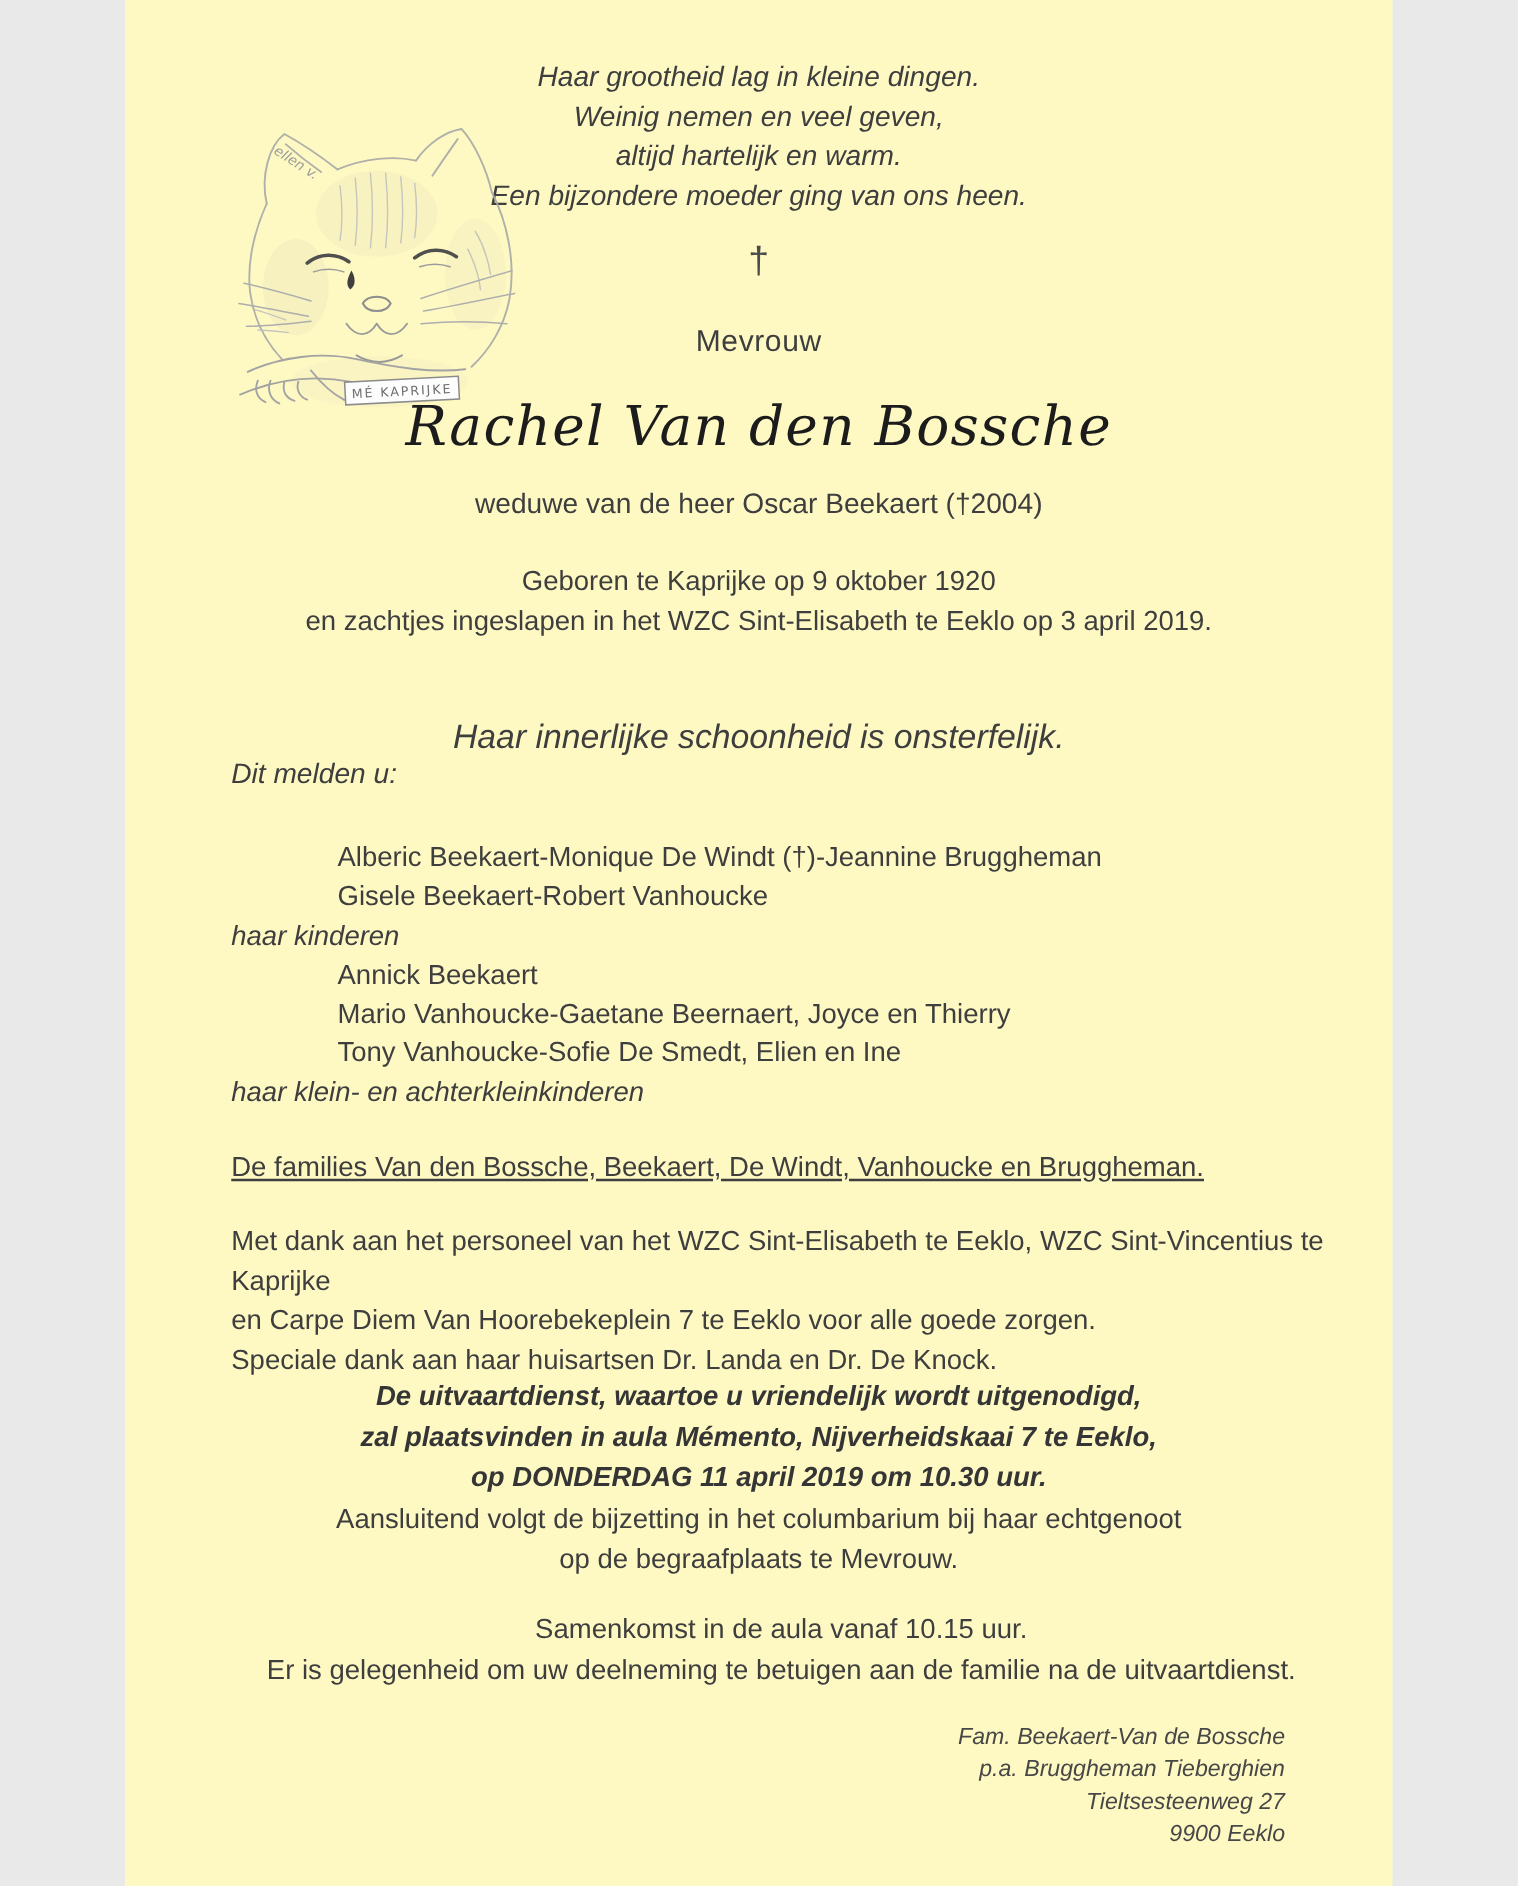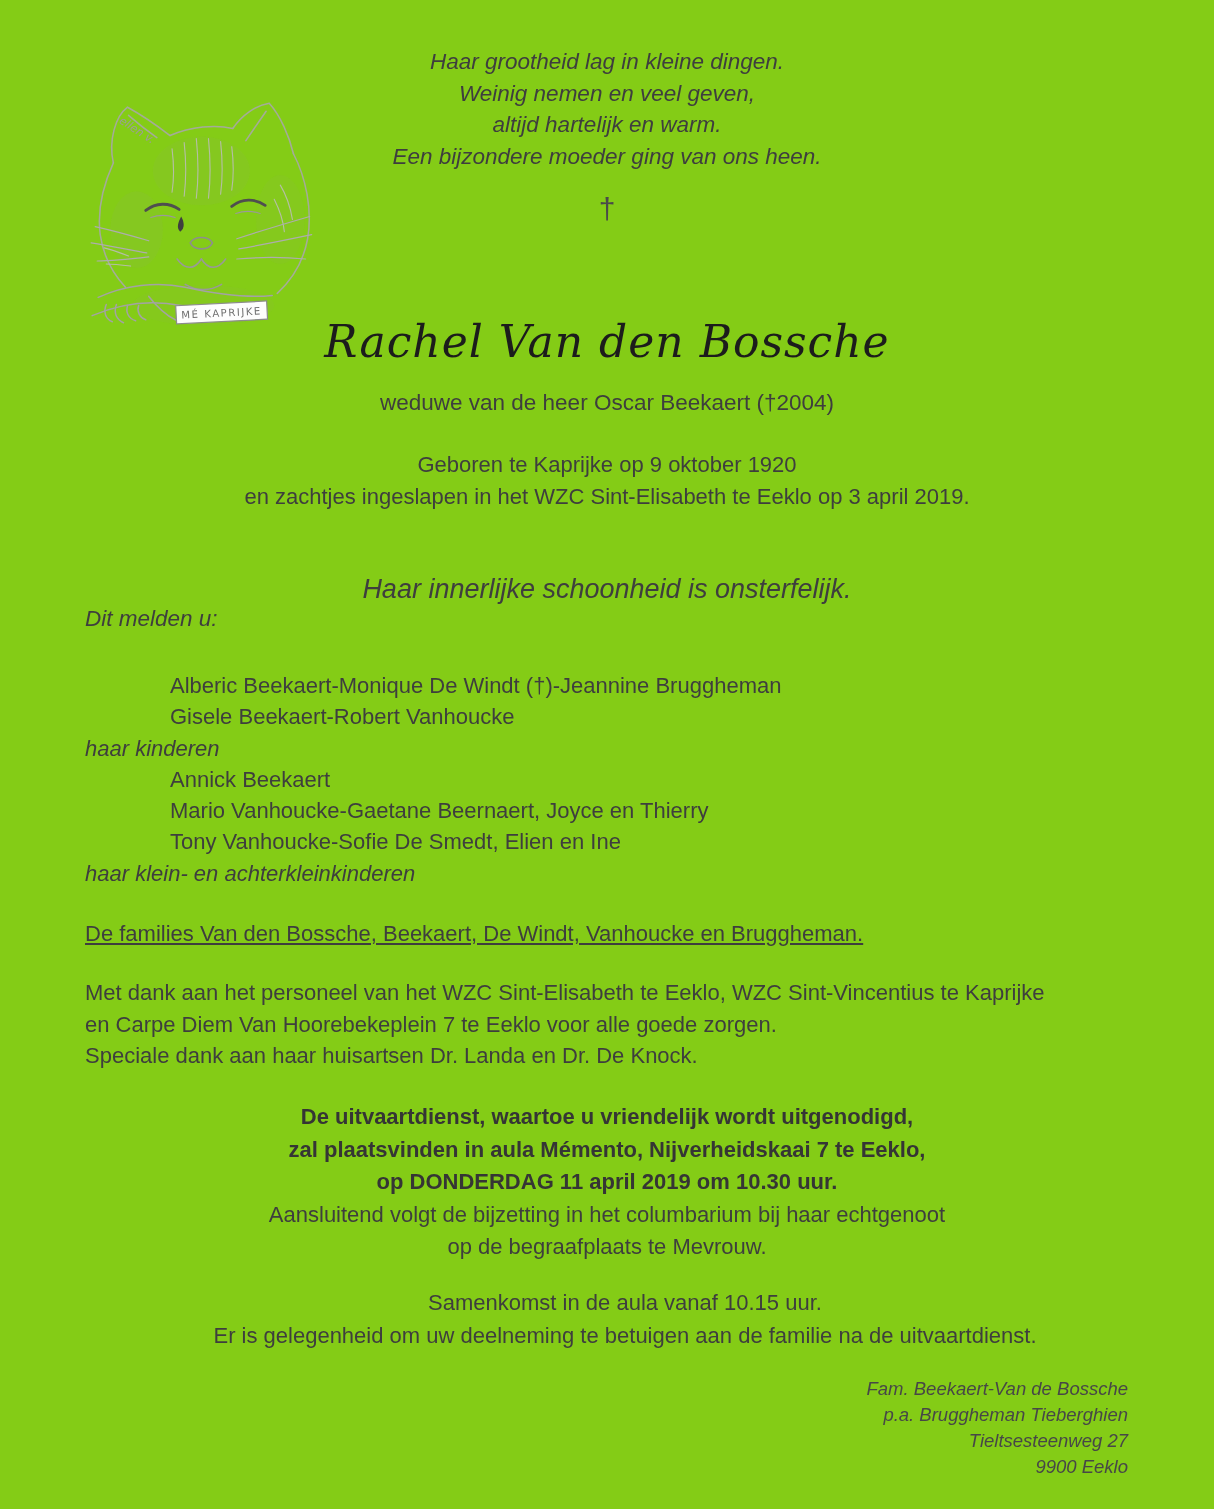"Haar grootheid lag in kleine" .page { background: #84cc16 -> #fef9c3; width: 1214px -> 1014px }
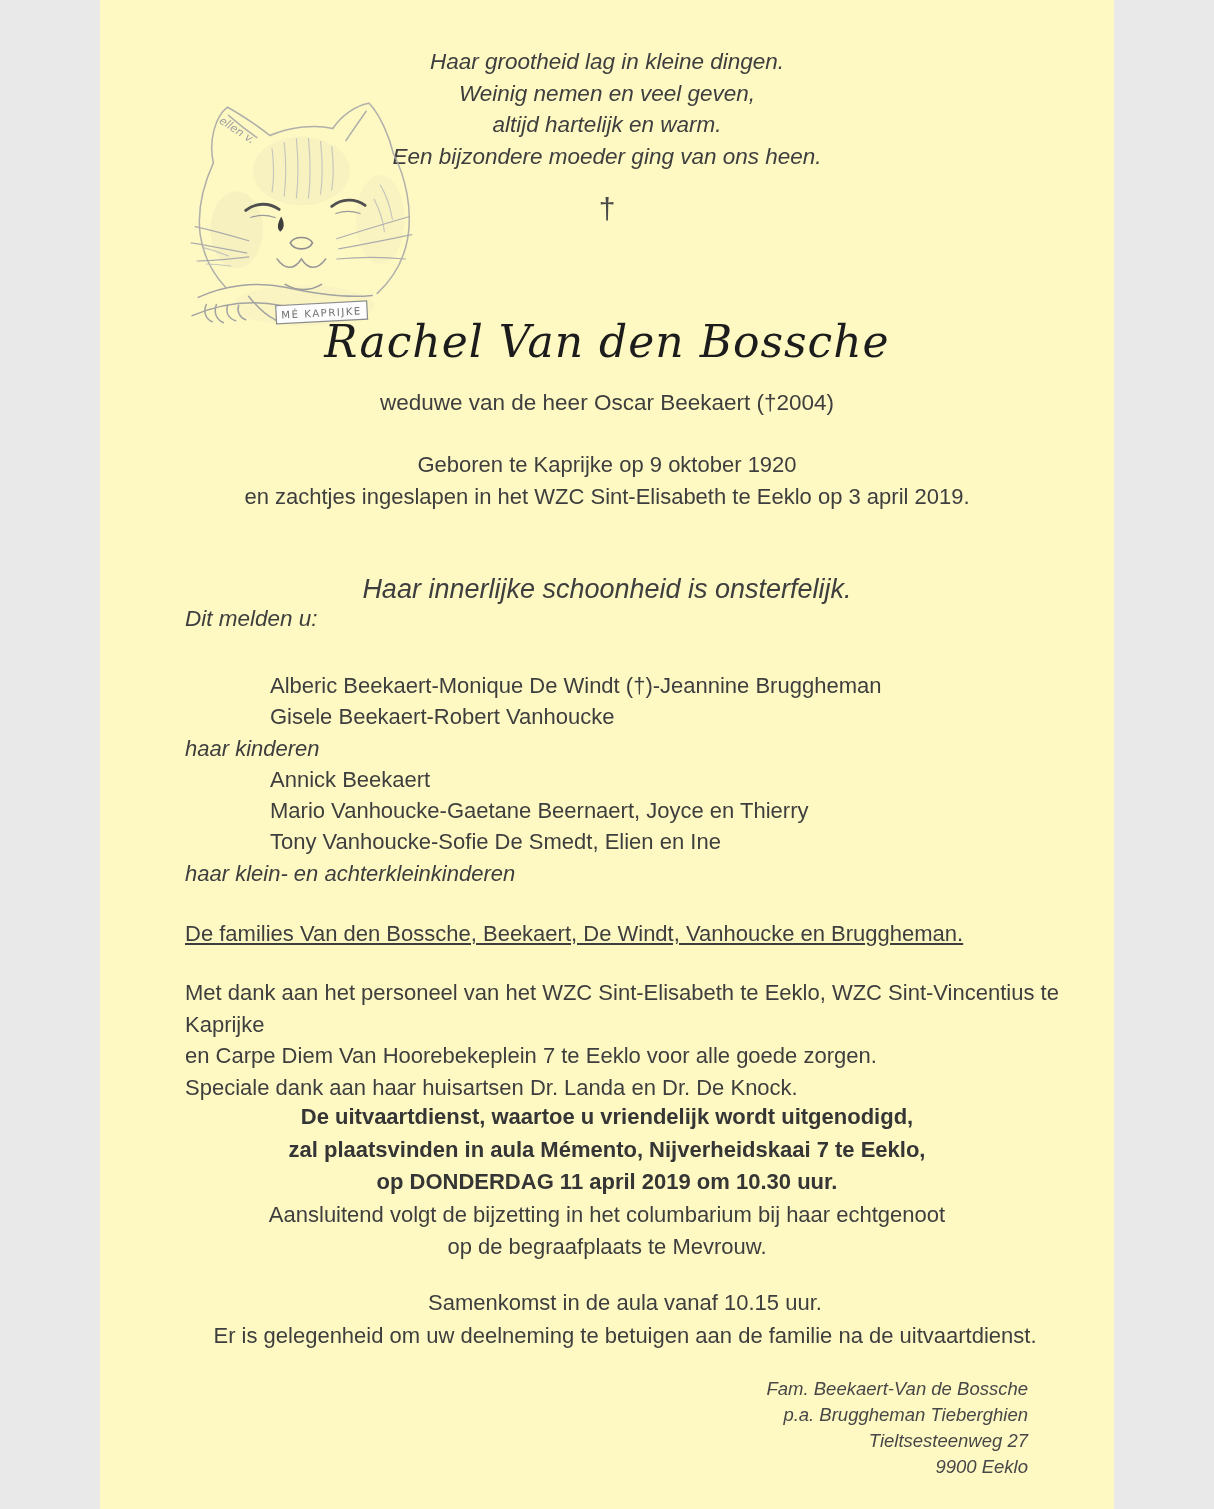"Mevrouw" div.abs { html: none -> <div>Mevrouw</div> }
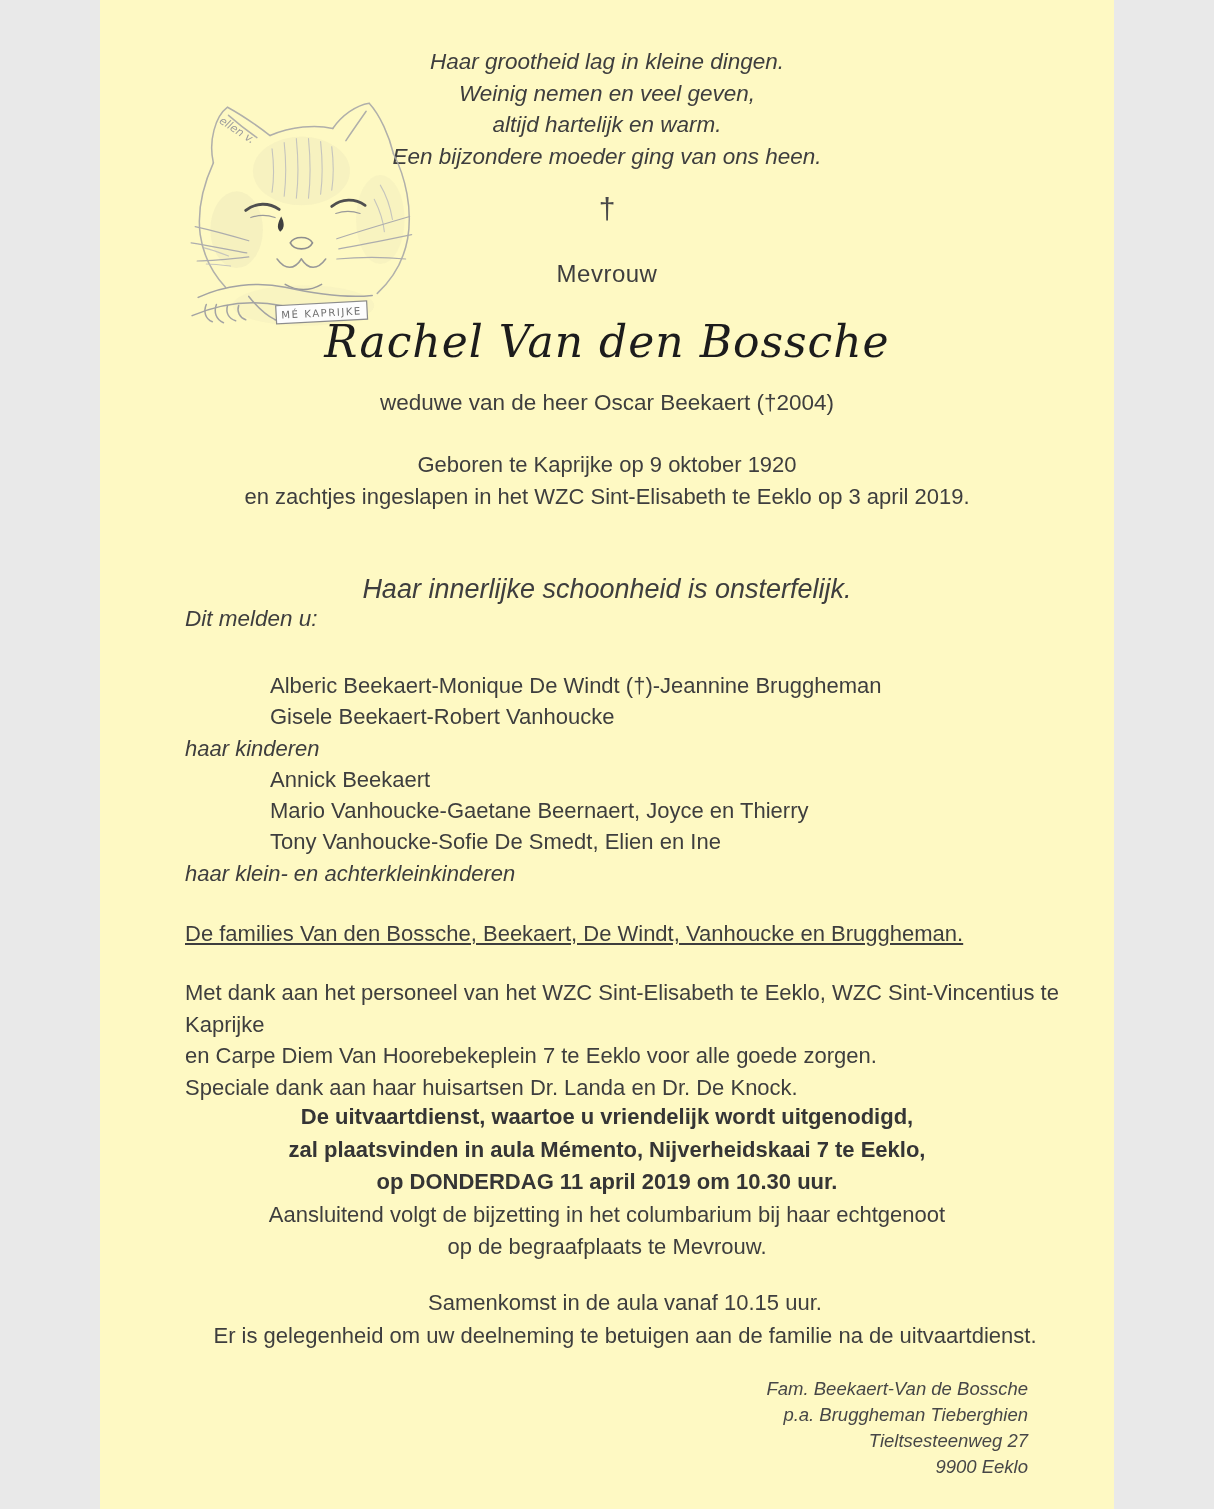"De uitvaartdienst, waartoe u vriendelijk" .service-block .em { font-style: none -> italic }
